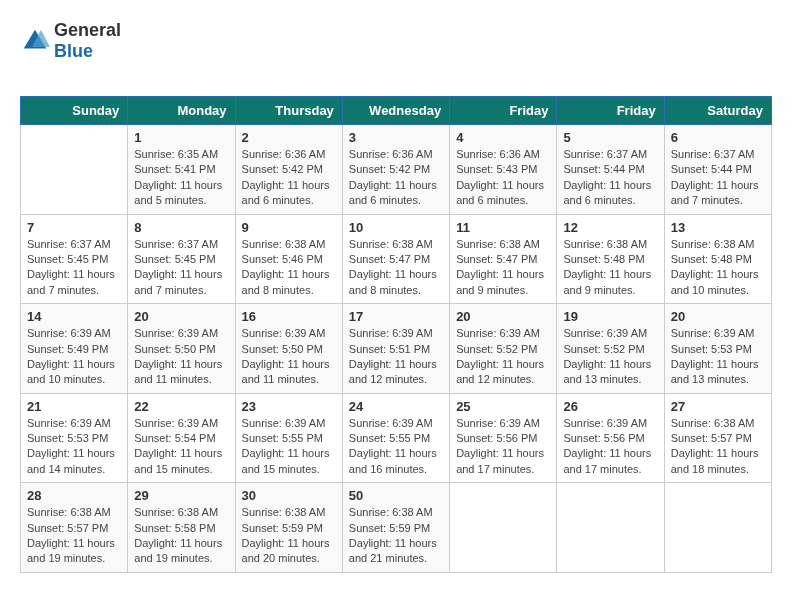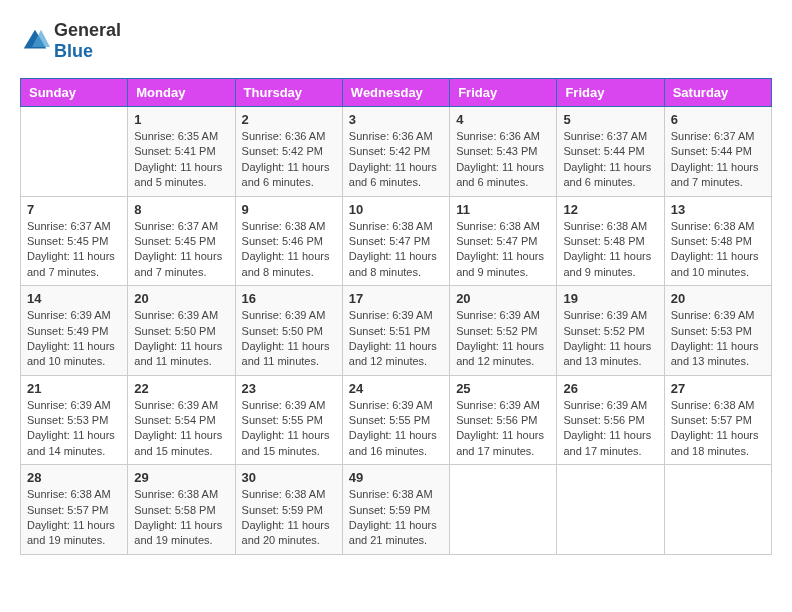"General" .header { margin-bottom: 16px -> 34px }
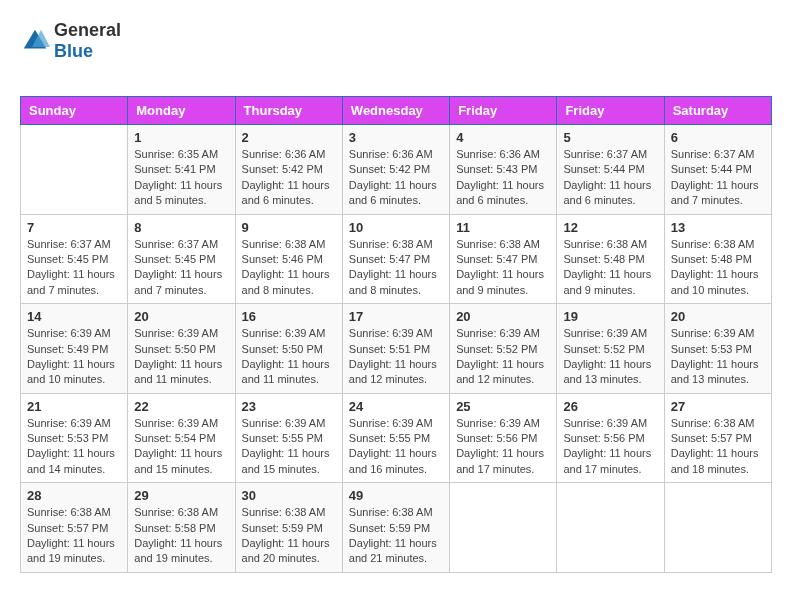"Sunday" thead tr th { background-color: #d946ef -> #0f766e; text-align: left -> right }
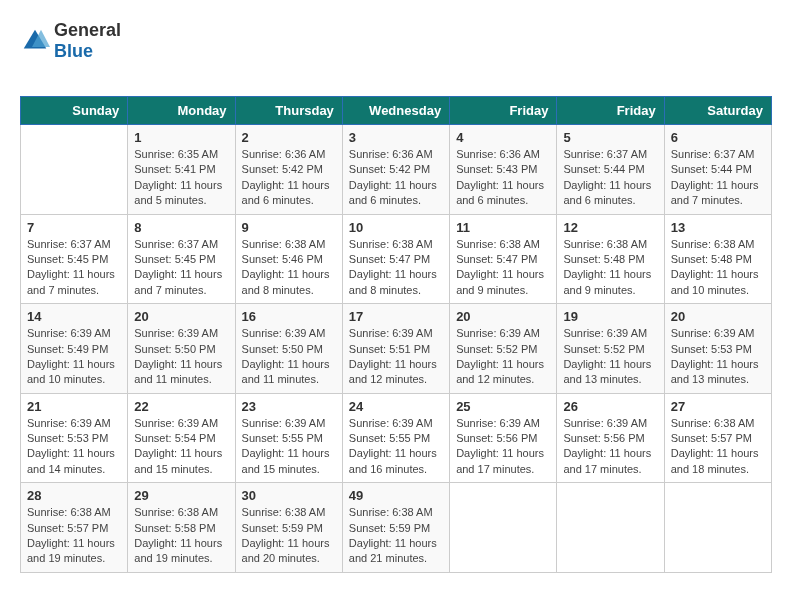"49" span.day-num { text: 49 -> 50 }
